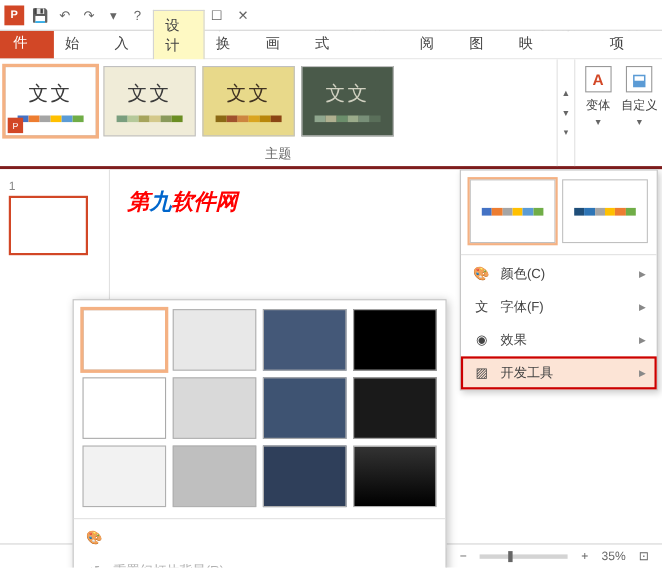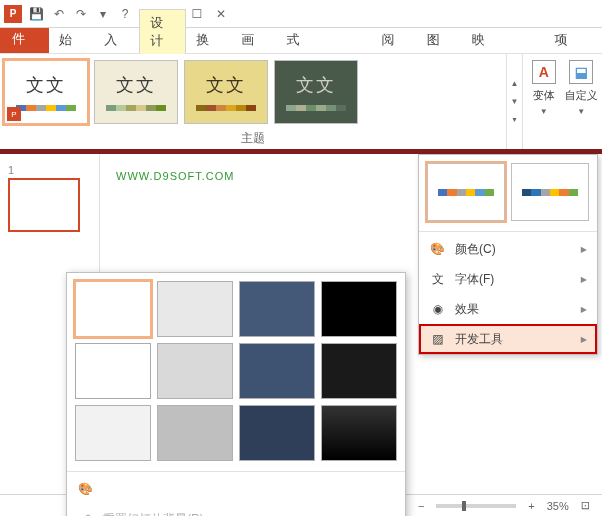"文文" .ribbon { border-bottom: 5px solid #7f1d1d -> 3px solid #7f1d1d }
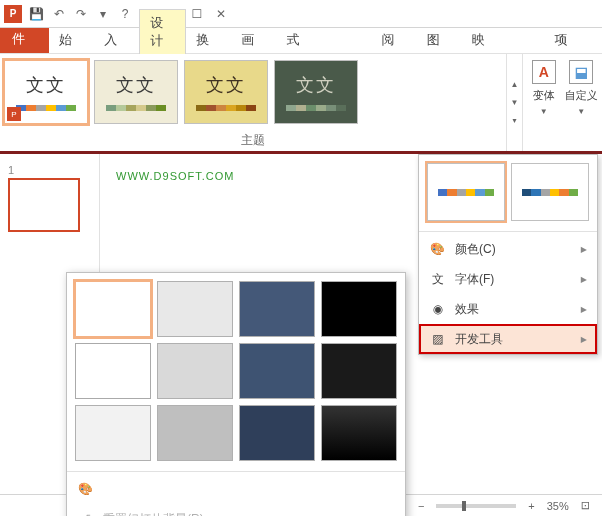"第九软件网" div.wm1 { html: none -> <div><span>第</span><span>九</span><span>软件网</span></div> }
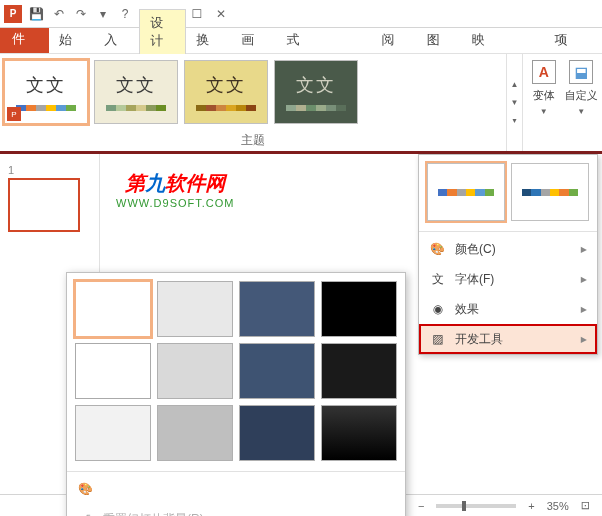"WWW.D9SOFT.COM" div.wm2 { html: <div>WWW.D9SOFT.COM</div> -> none }
